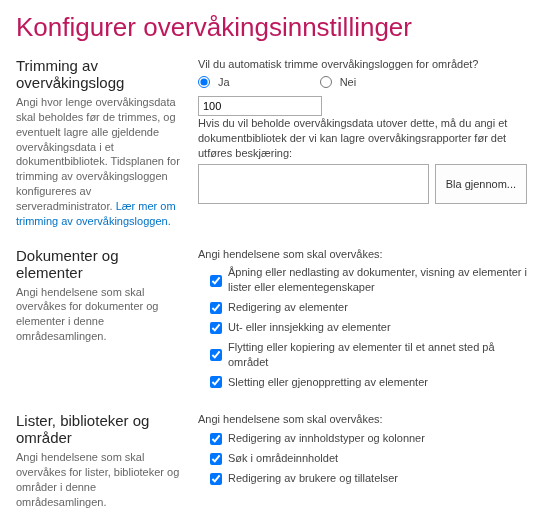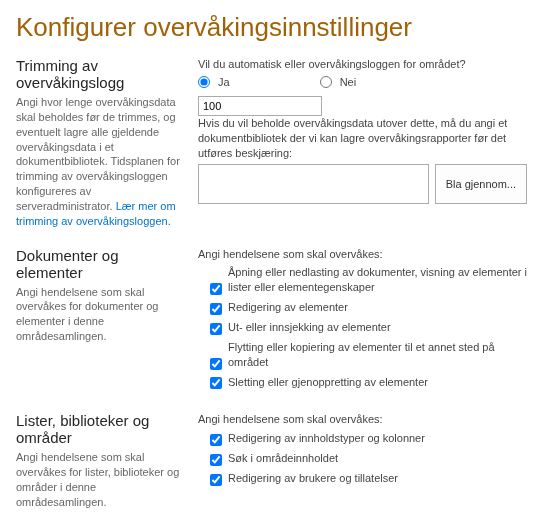"Konfigurer overvåkingsinnstillinger" h1 { color: #a16207 -> #be185d }
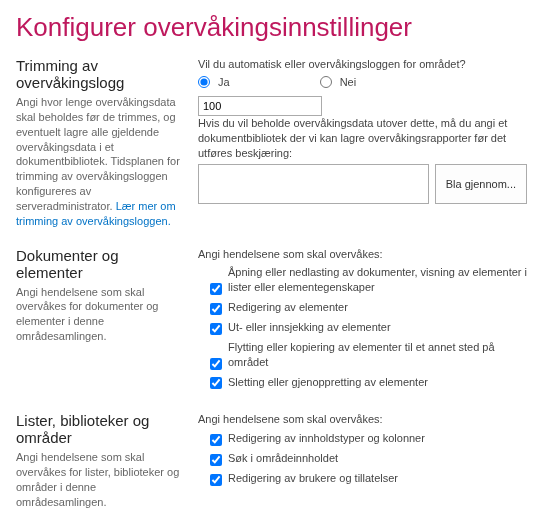"Vil du automatisk eller" p { text: eller -> trimme }
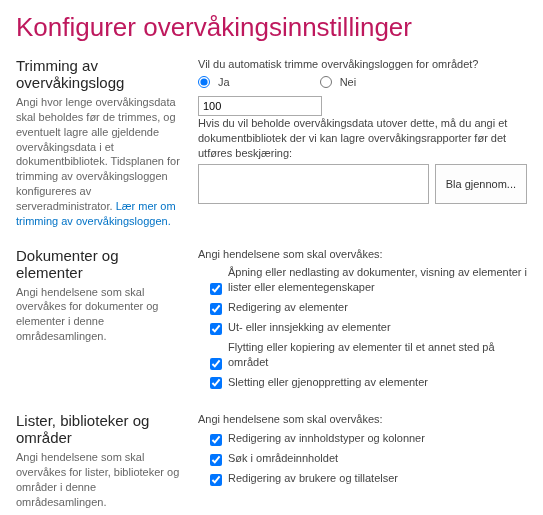"Åpning eller nedlasting av dokumenter," .check-item { align-items: flex-end -> center }
